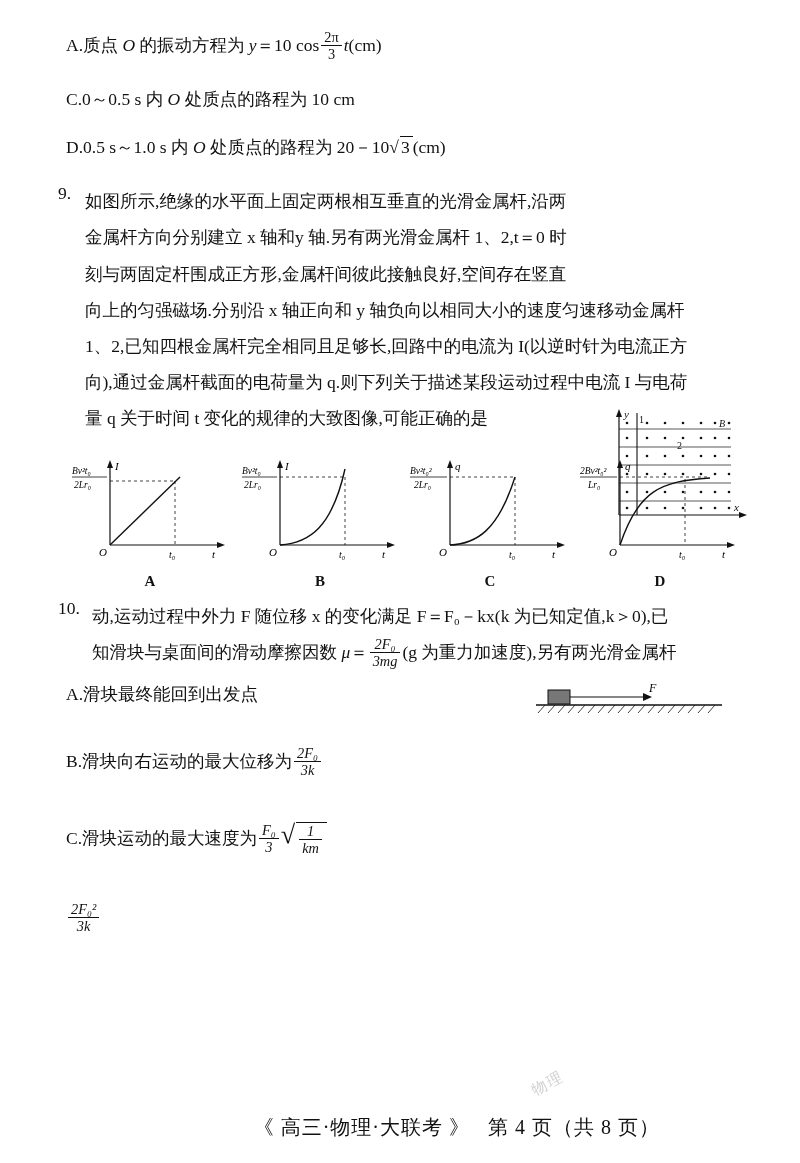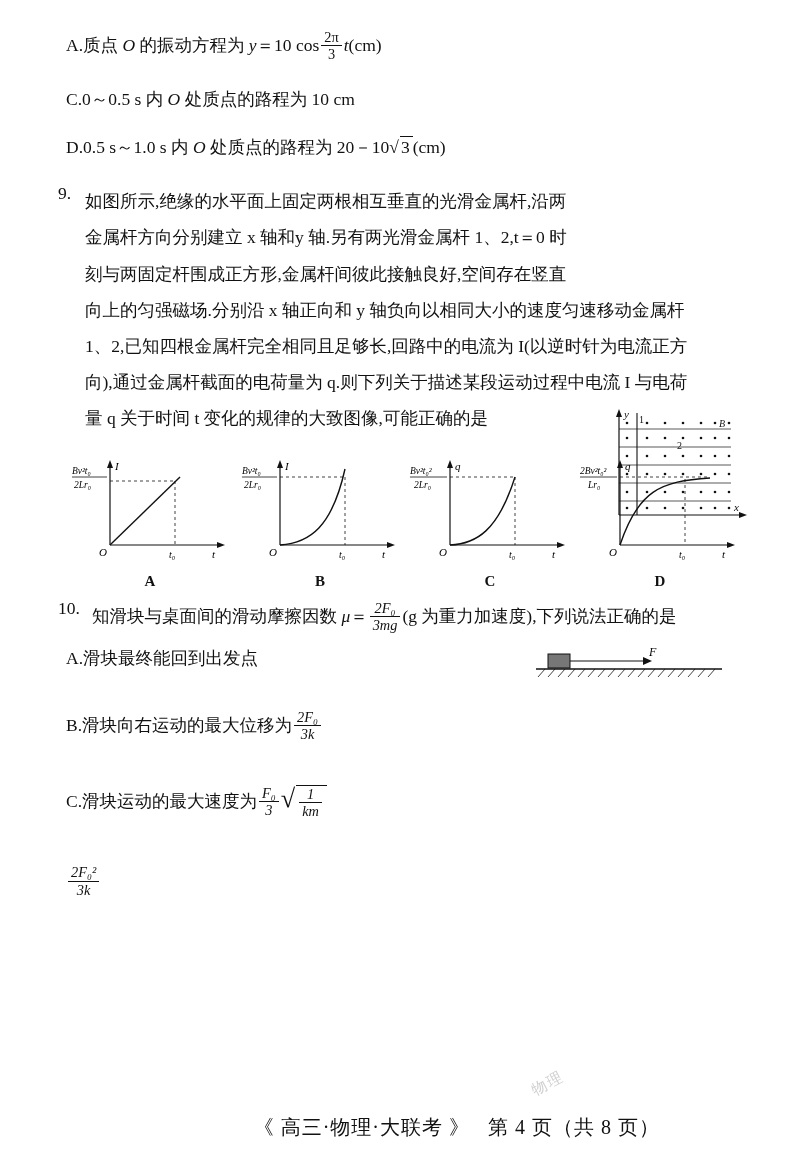"动,运动过程中外力 F 随位移 x 的变化满足" div { html: none -> <div>动,运动过程中外力 F 随位移 x 的变化满足 F＝F₀－kx(k 为已知定值,k＞0),已</div> }
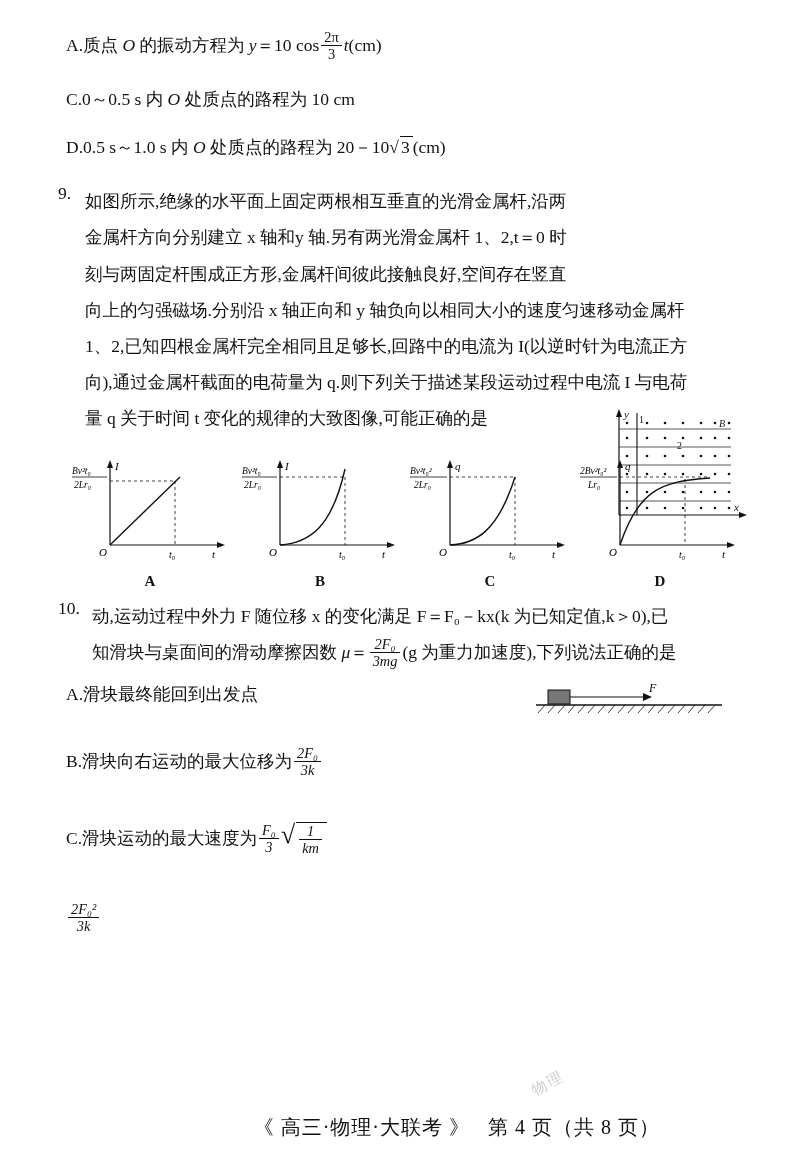"(g 为重力加速度),下列说法正确的是" span { text: ,下列说法正确的是 -> ,另有两光滑金属杆 }
